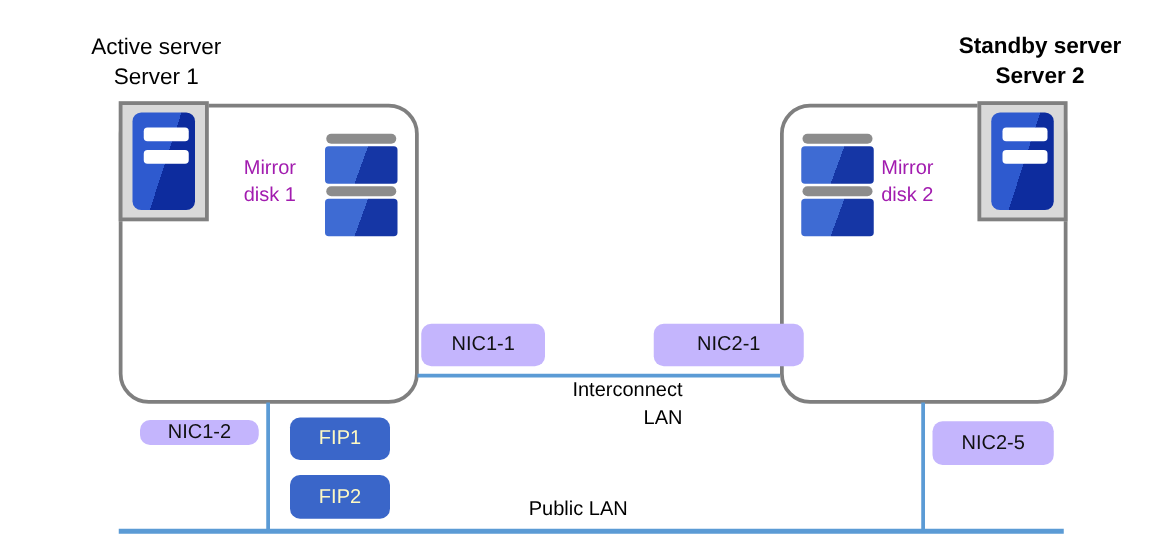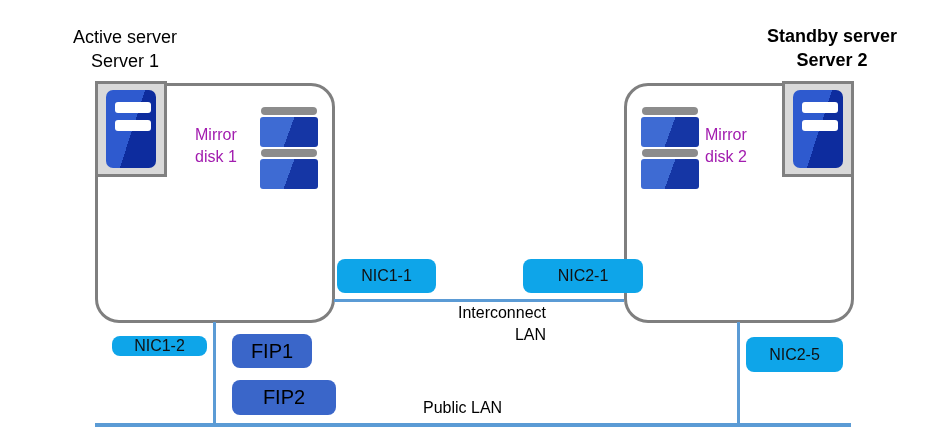"NIC1-1" .nic-badge { background: #0ea5e9 -> #c4b5fd }
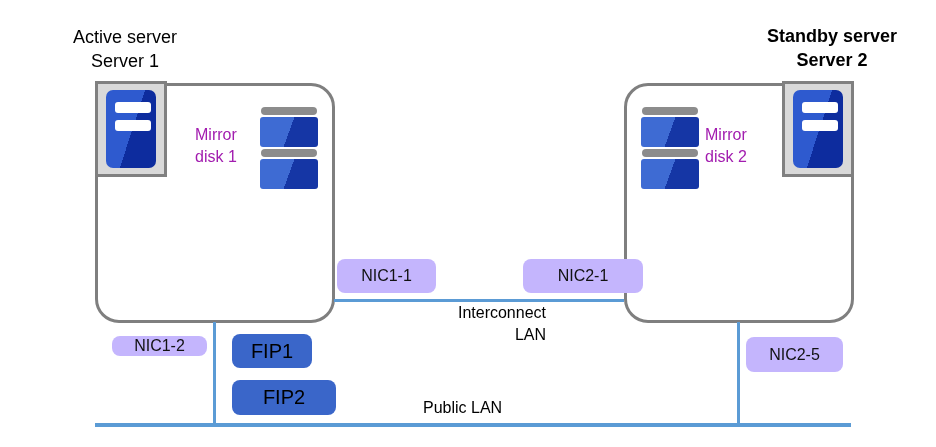"FIP1" .fip-badge { color: #000000 -> #fef9c3; font-size: 20px -> 16px }
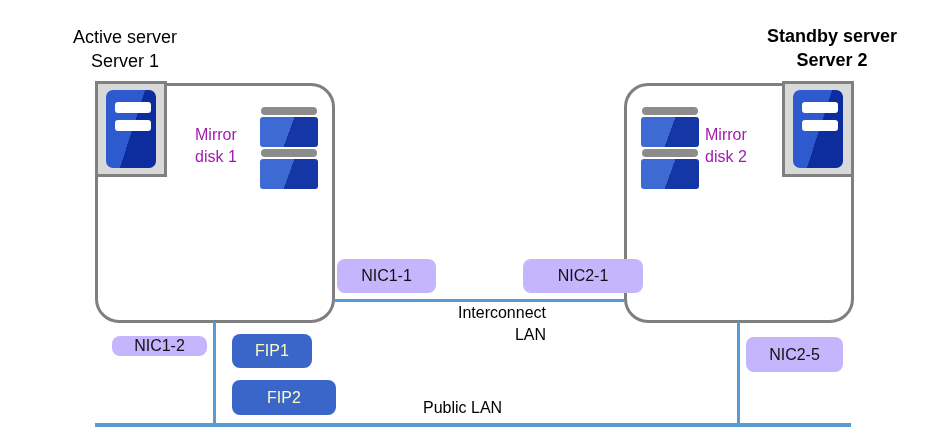"FIP2" .fip2 { width: 104px -> 80px }
